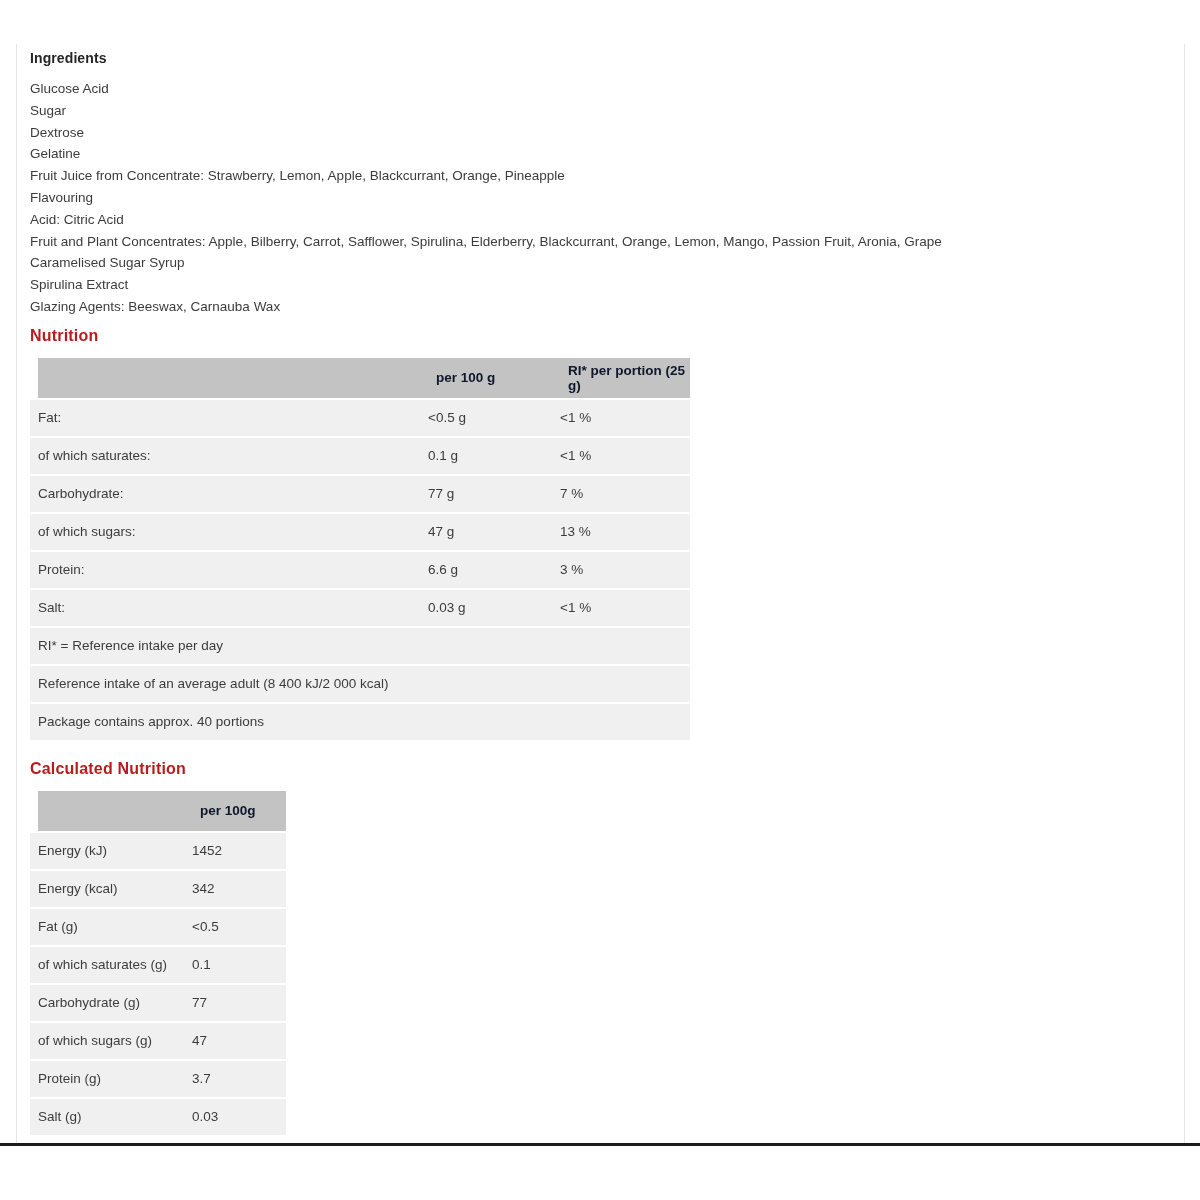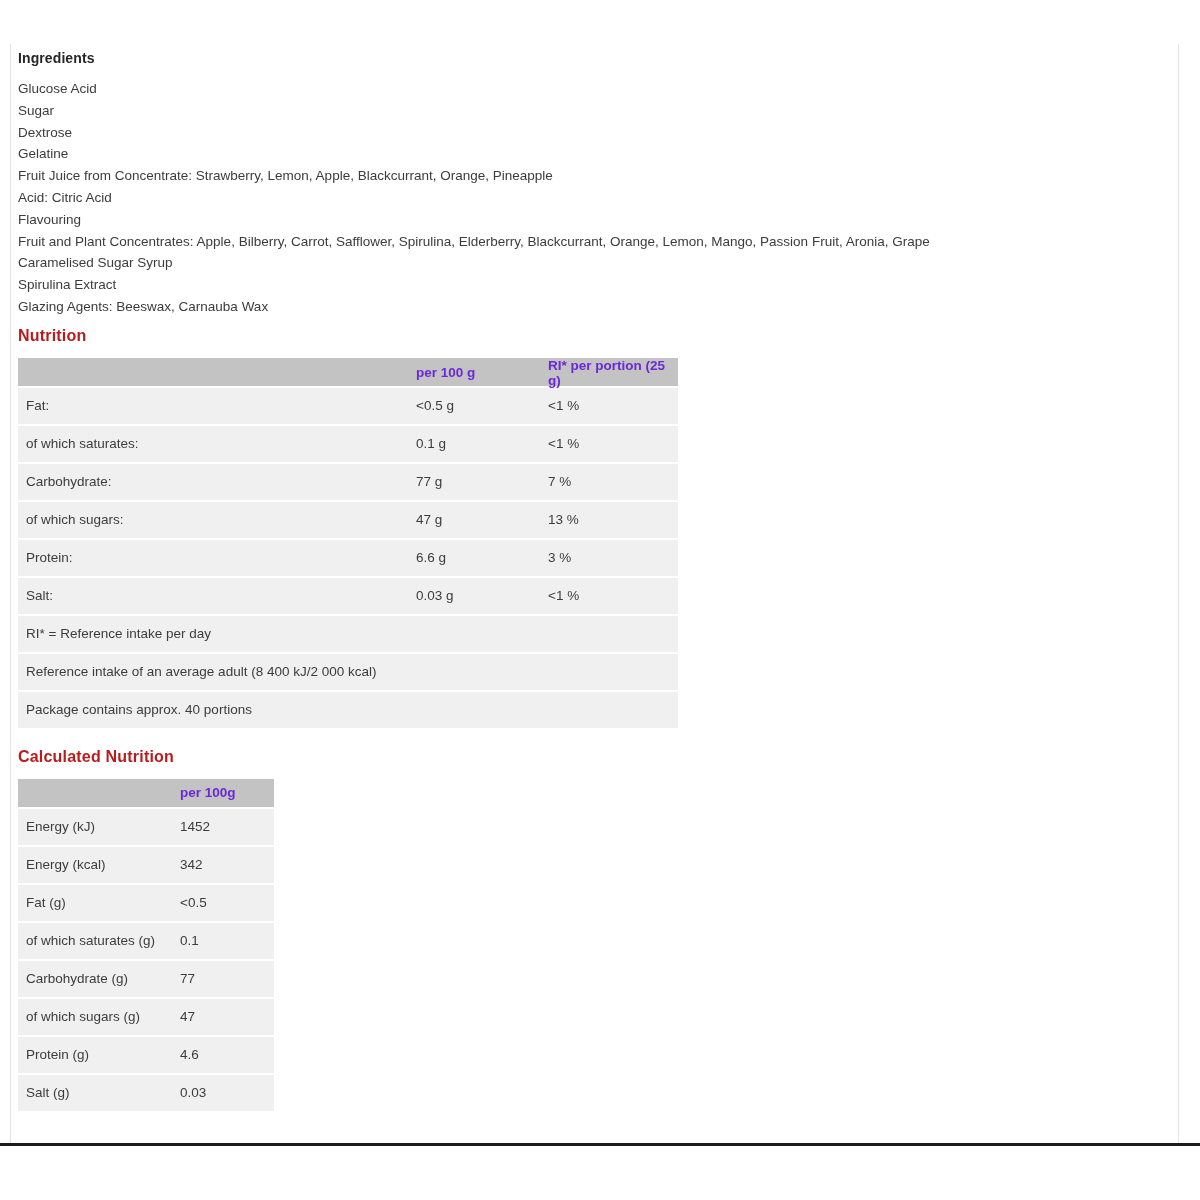"Ingredients" .panel { left: 10px -> 16px; padding: 7px 0 0 7px -> 7px 0 0 13px }
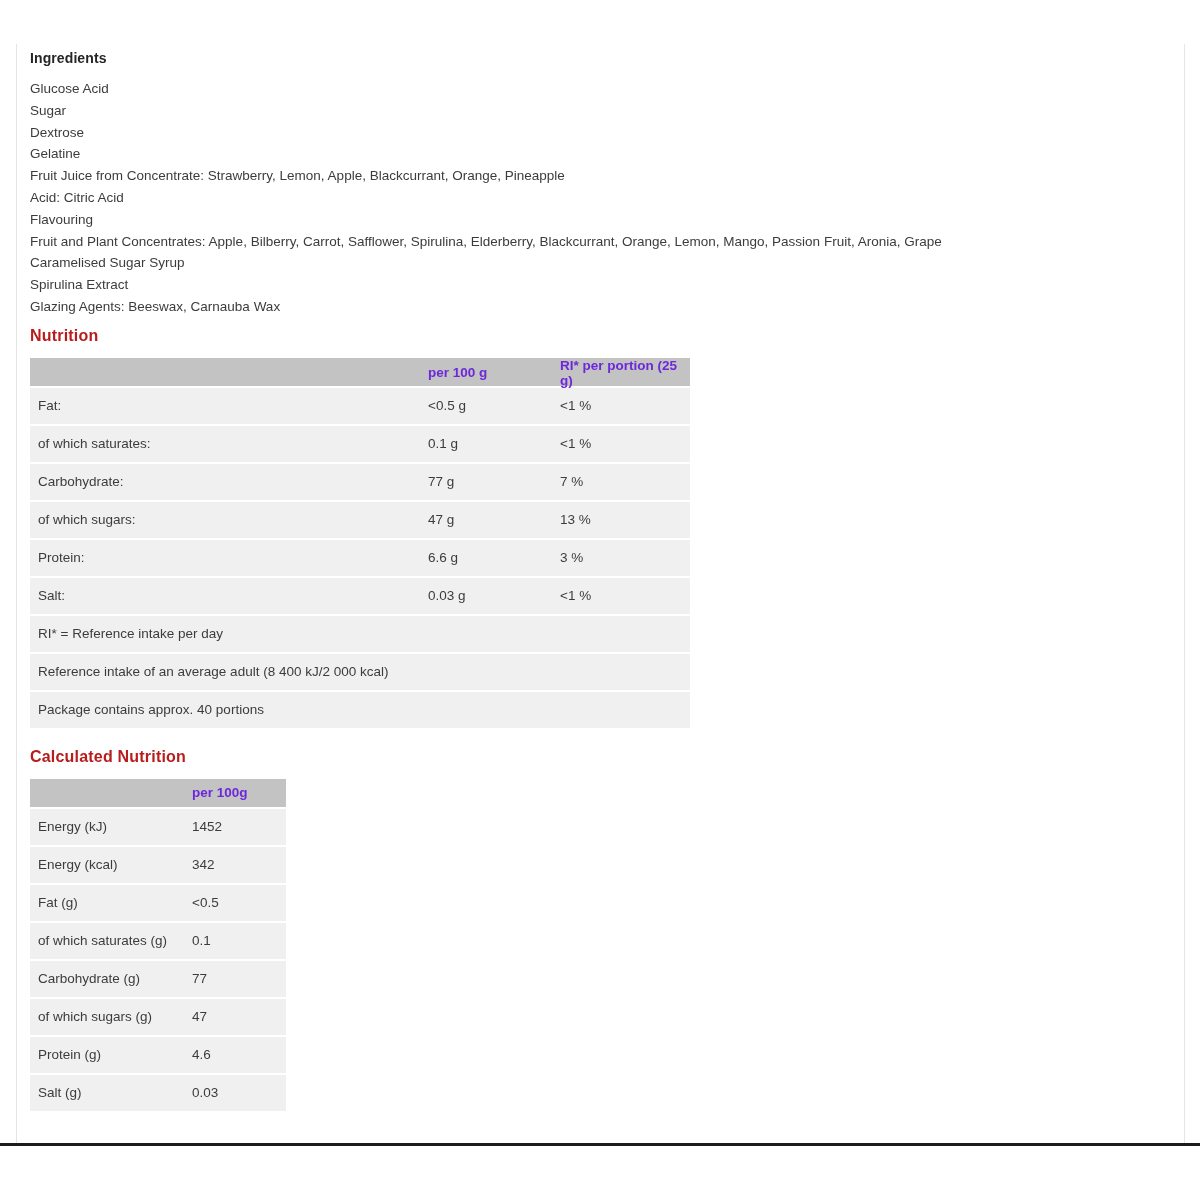"Acid: Citric Acid" div { order: before "Flavouring" -> after "Flavouring" }
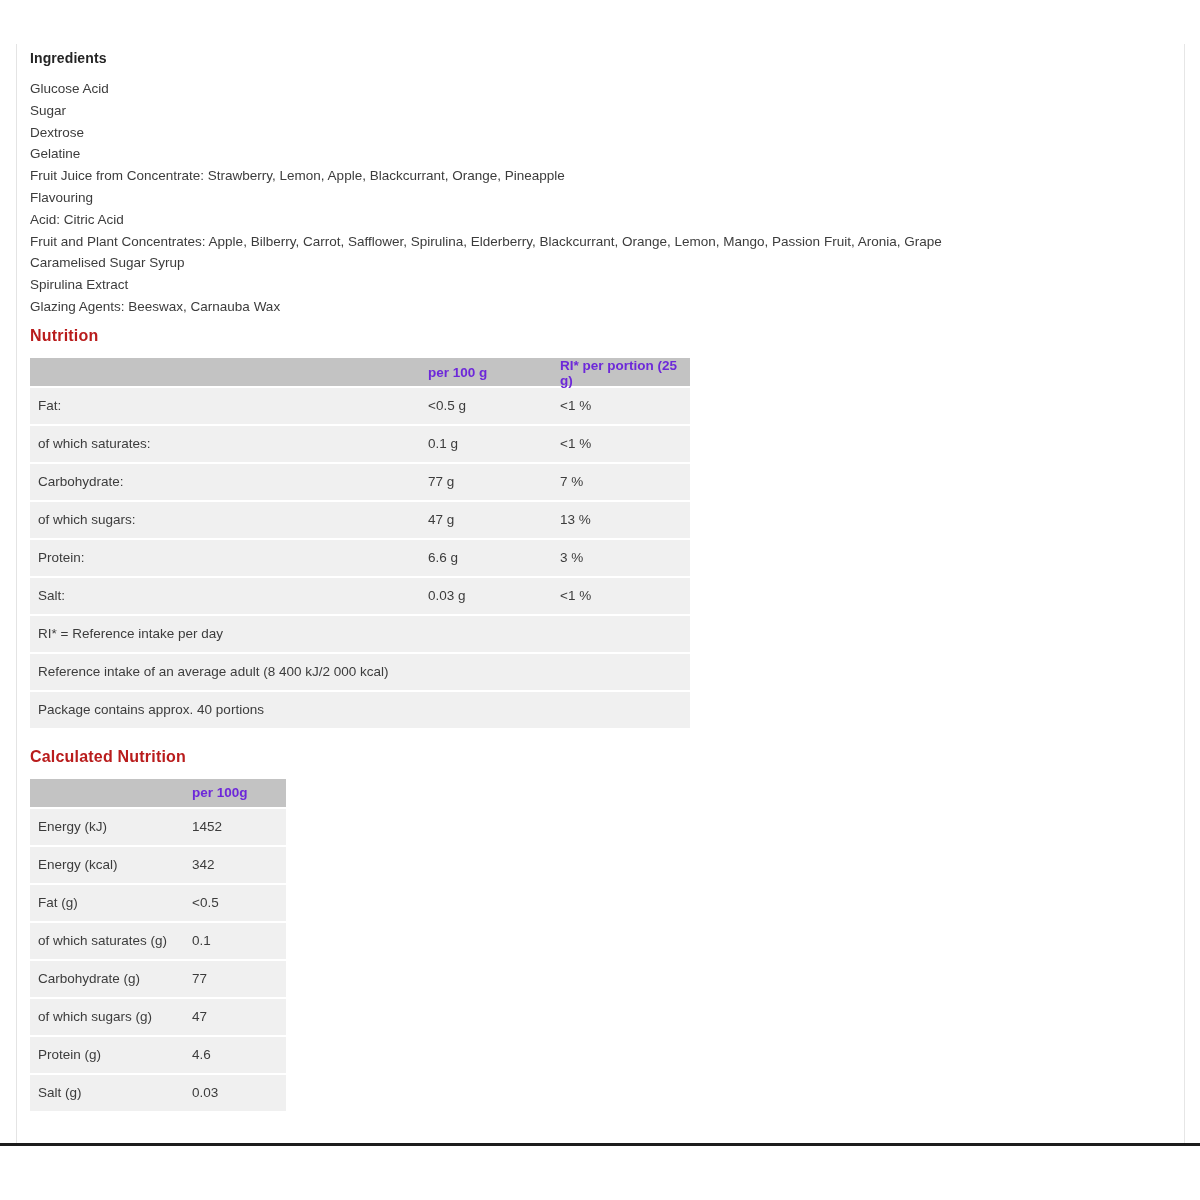"per 100 g" .tbl .thead { color: #6d28d9 -> #0f172a; height: 28px -> 40px; margin-left: none -> 8px }
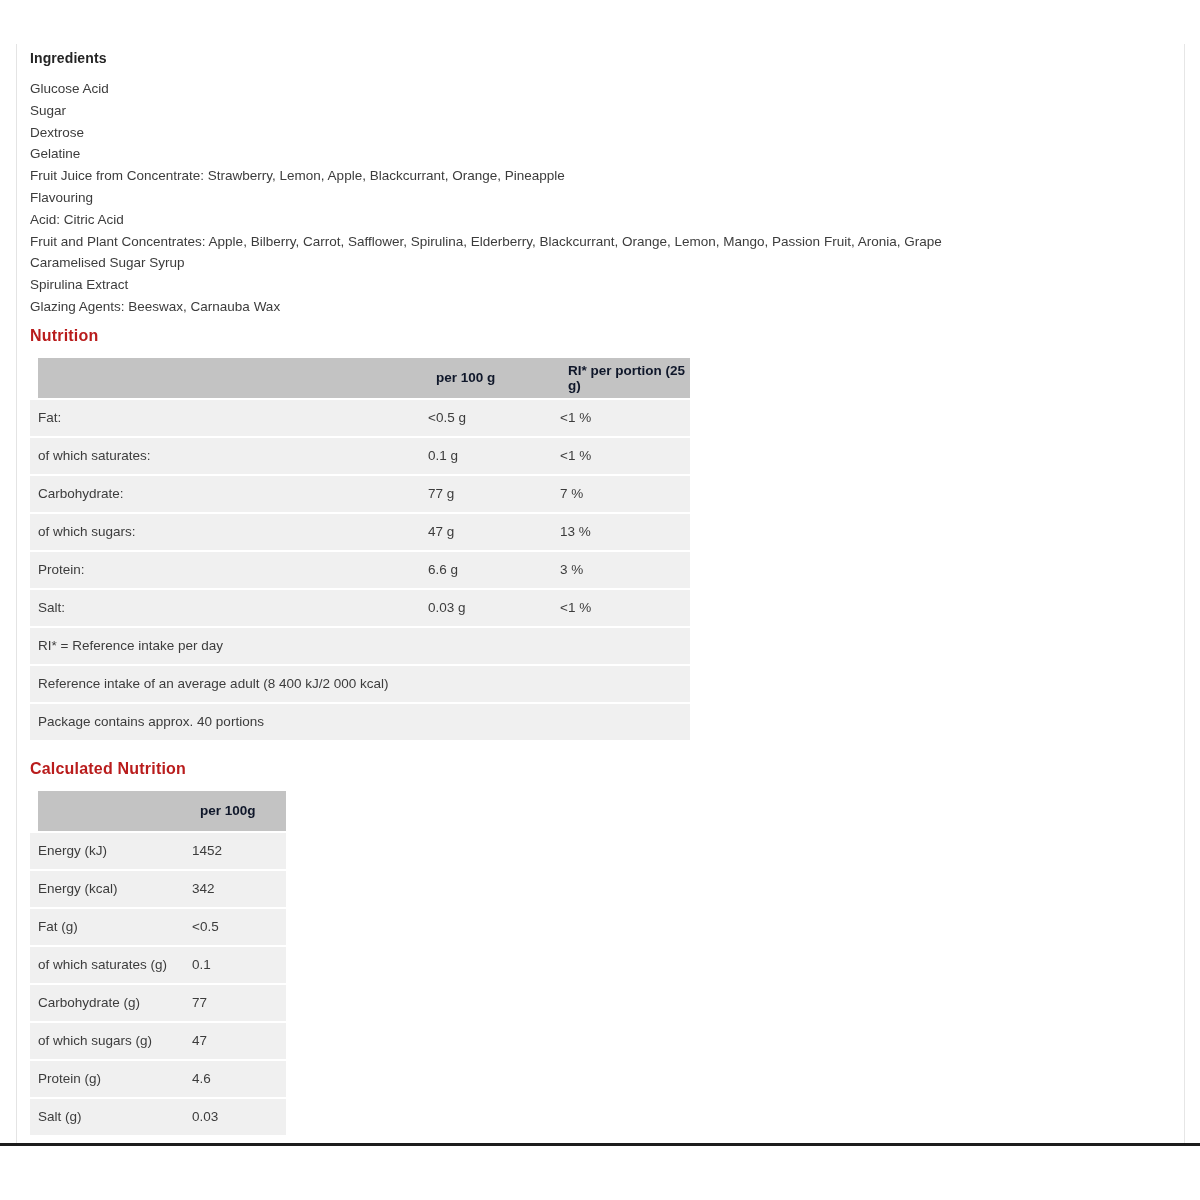"4.6" div.cell-val { text: 4.6 -> 3.7 }
